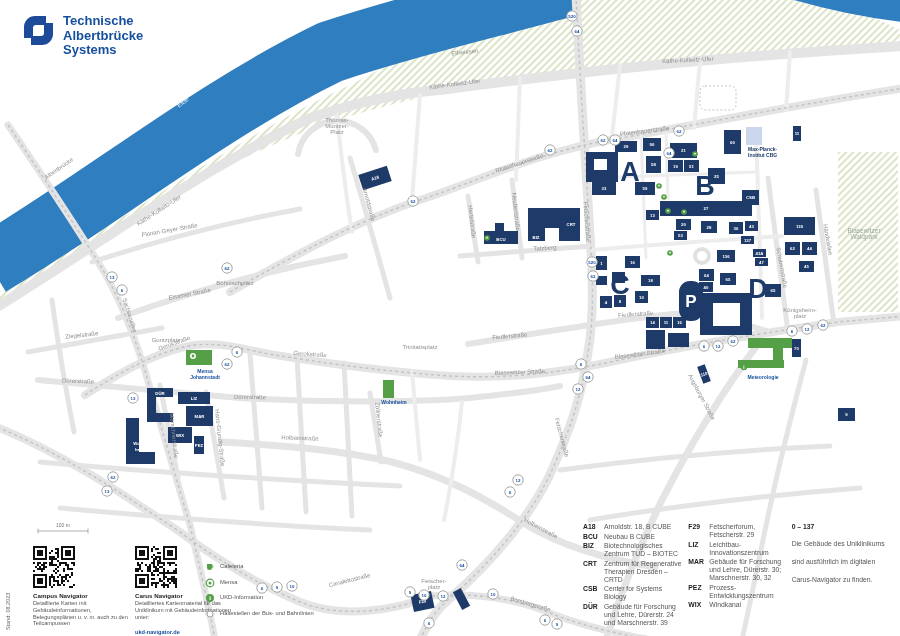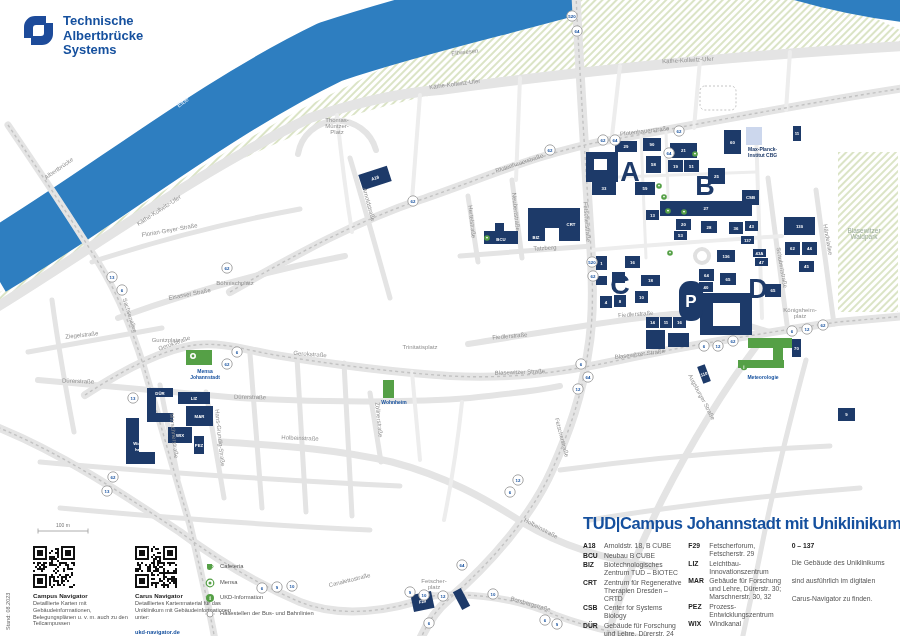"TUD|Campus Johannstadt mit Uniklinikum" div.title { html: <div>TUD|Campus Johannstadt mit Uniklinikum</div> -> none }
